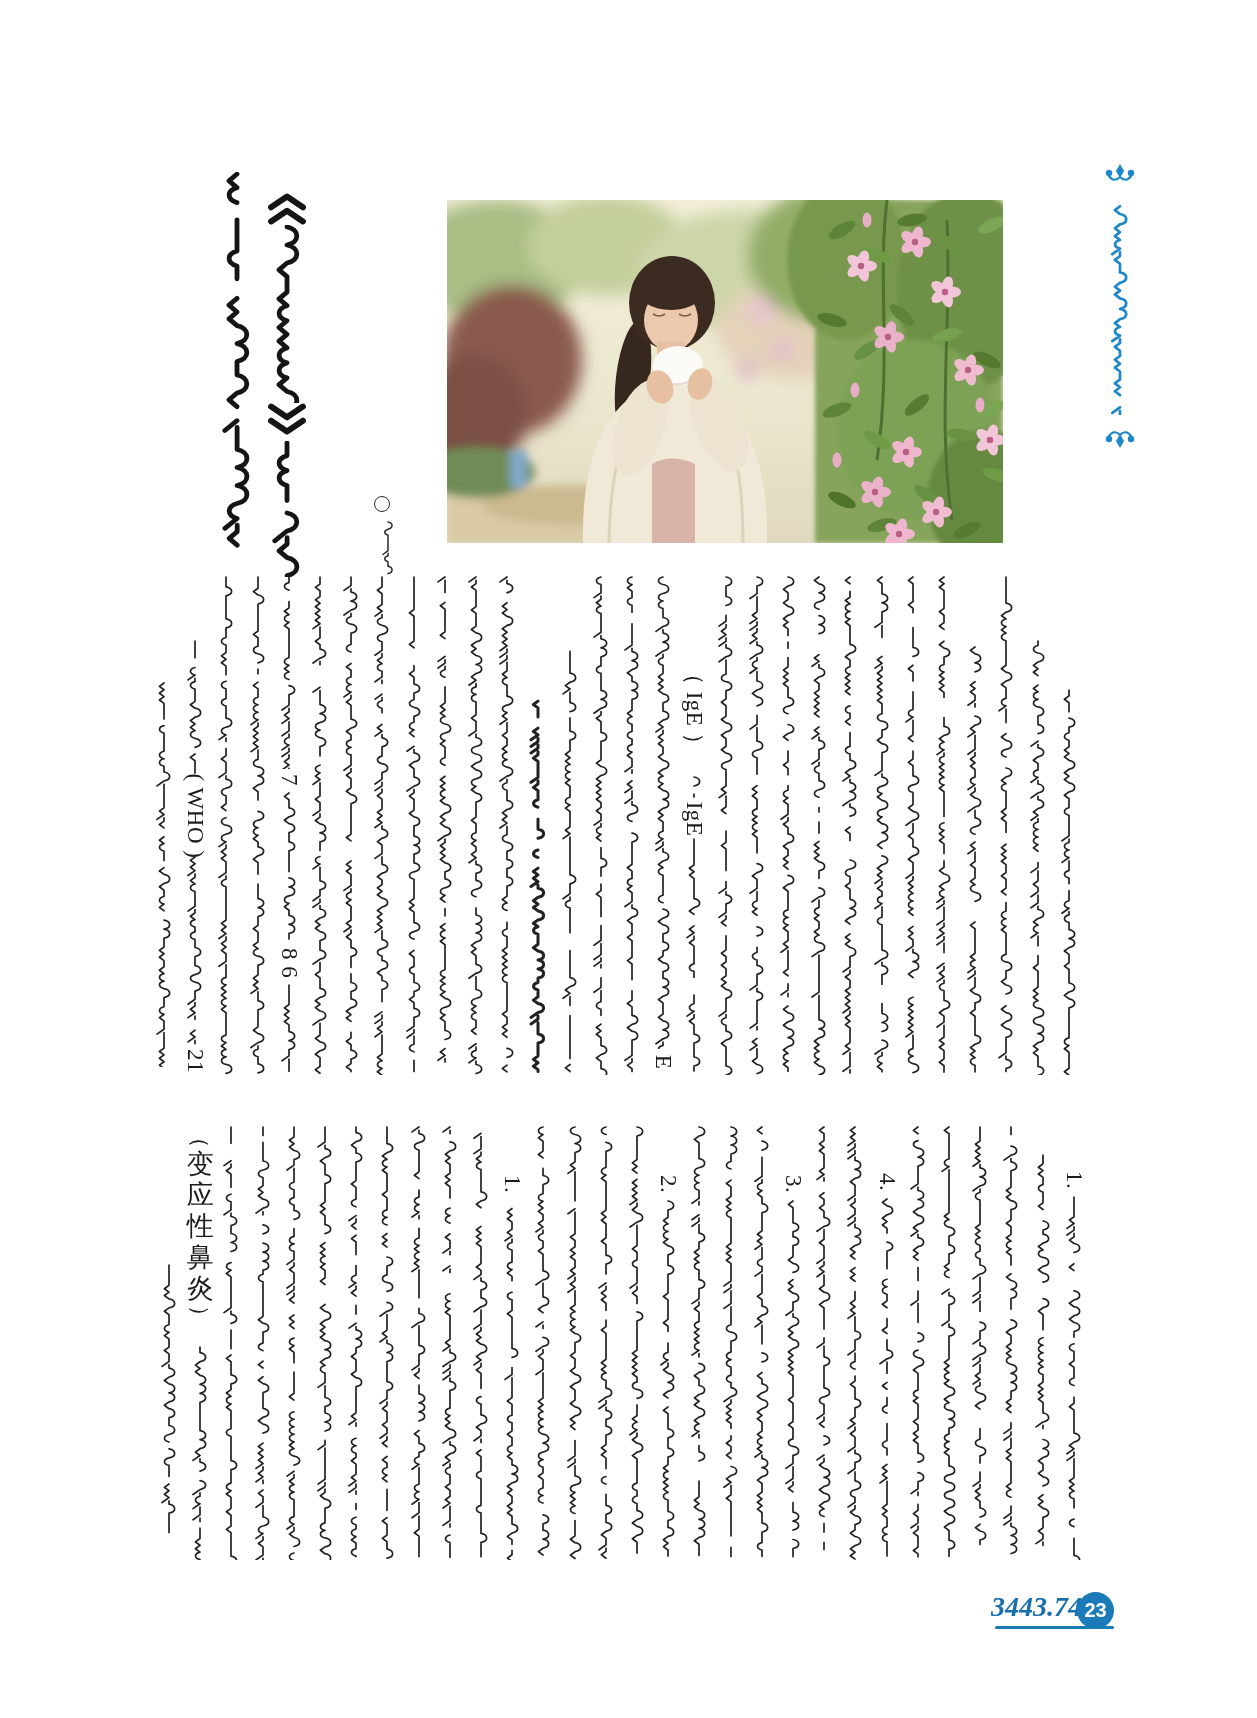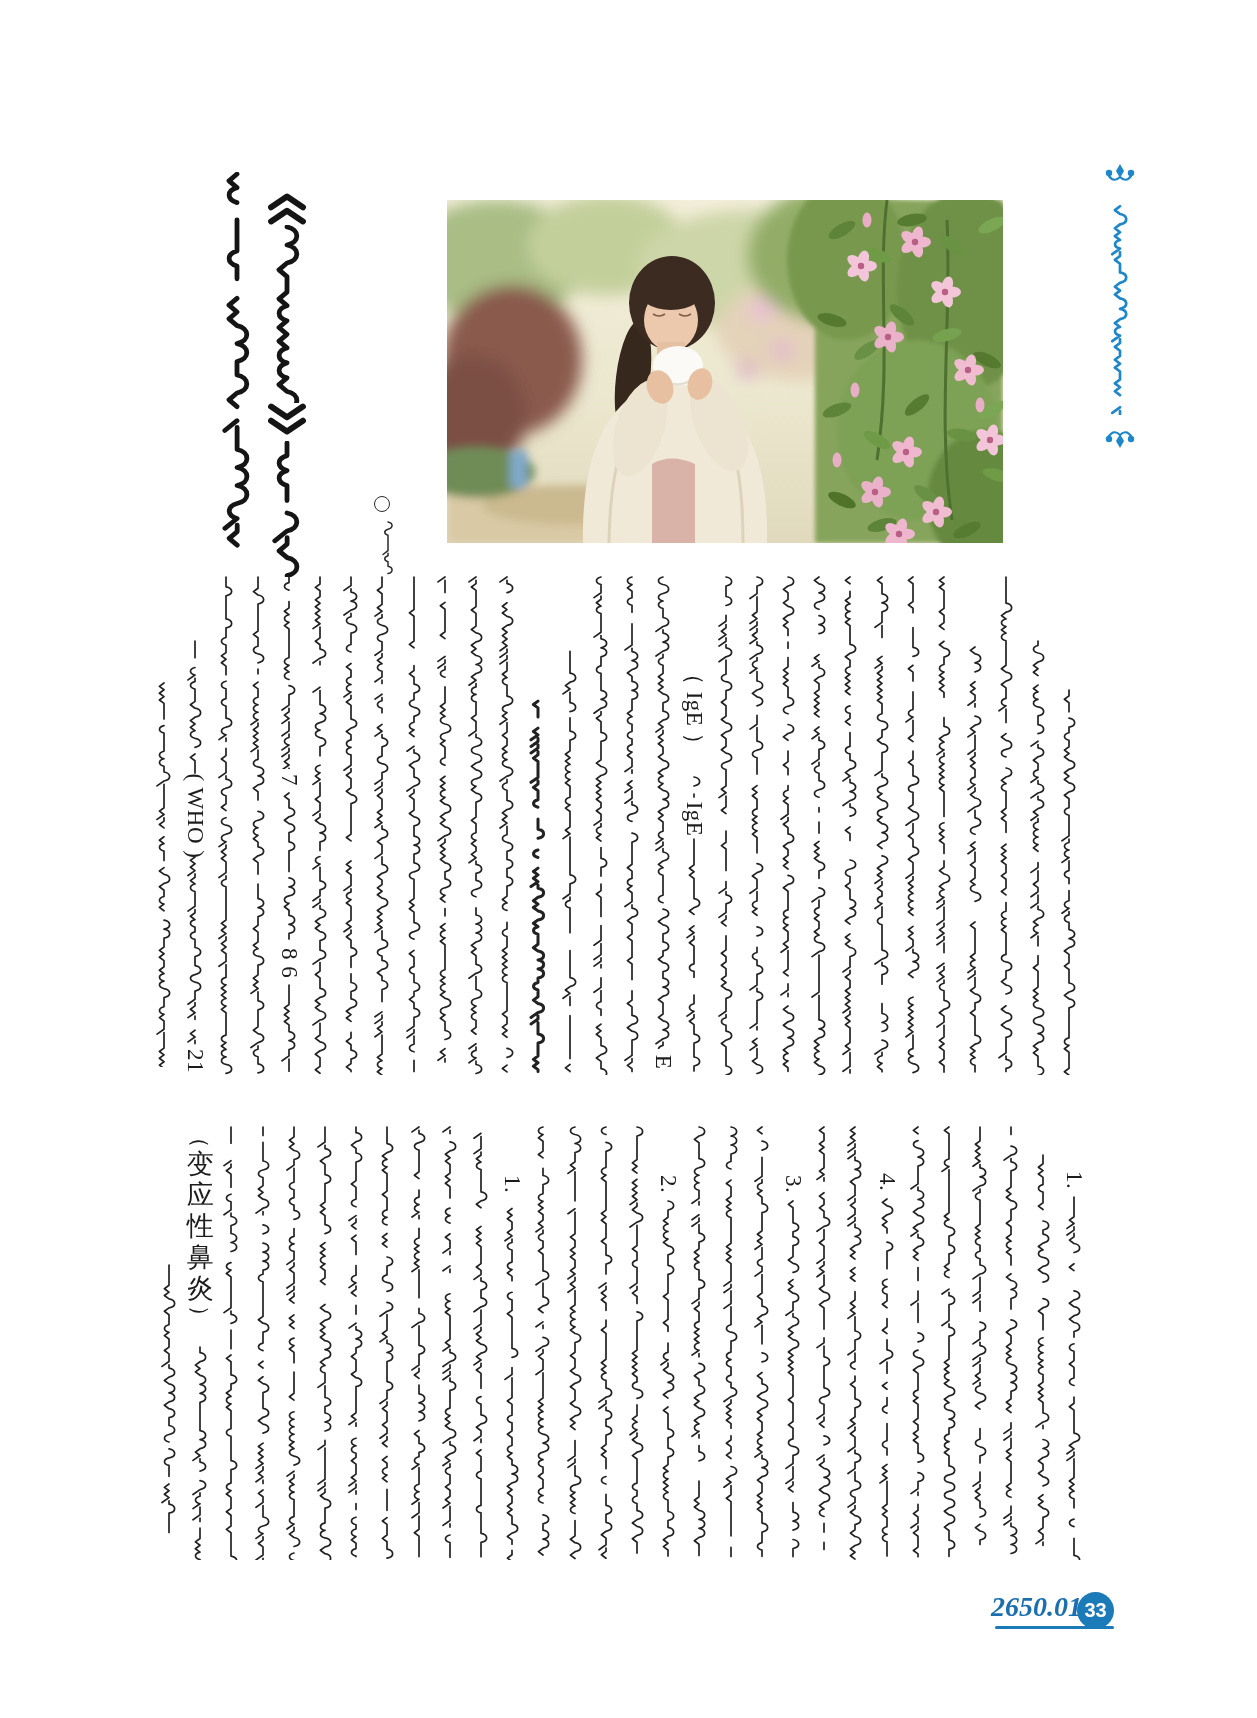"2650.01" div.issue { text: 2650.01 -> 3443.74 }
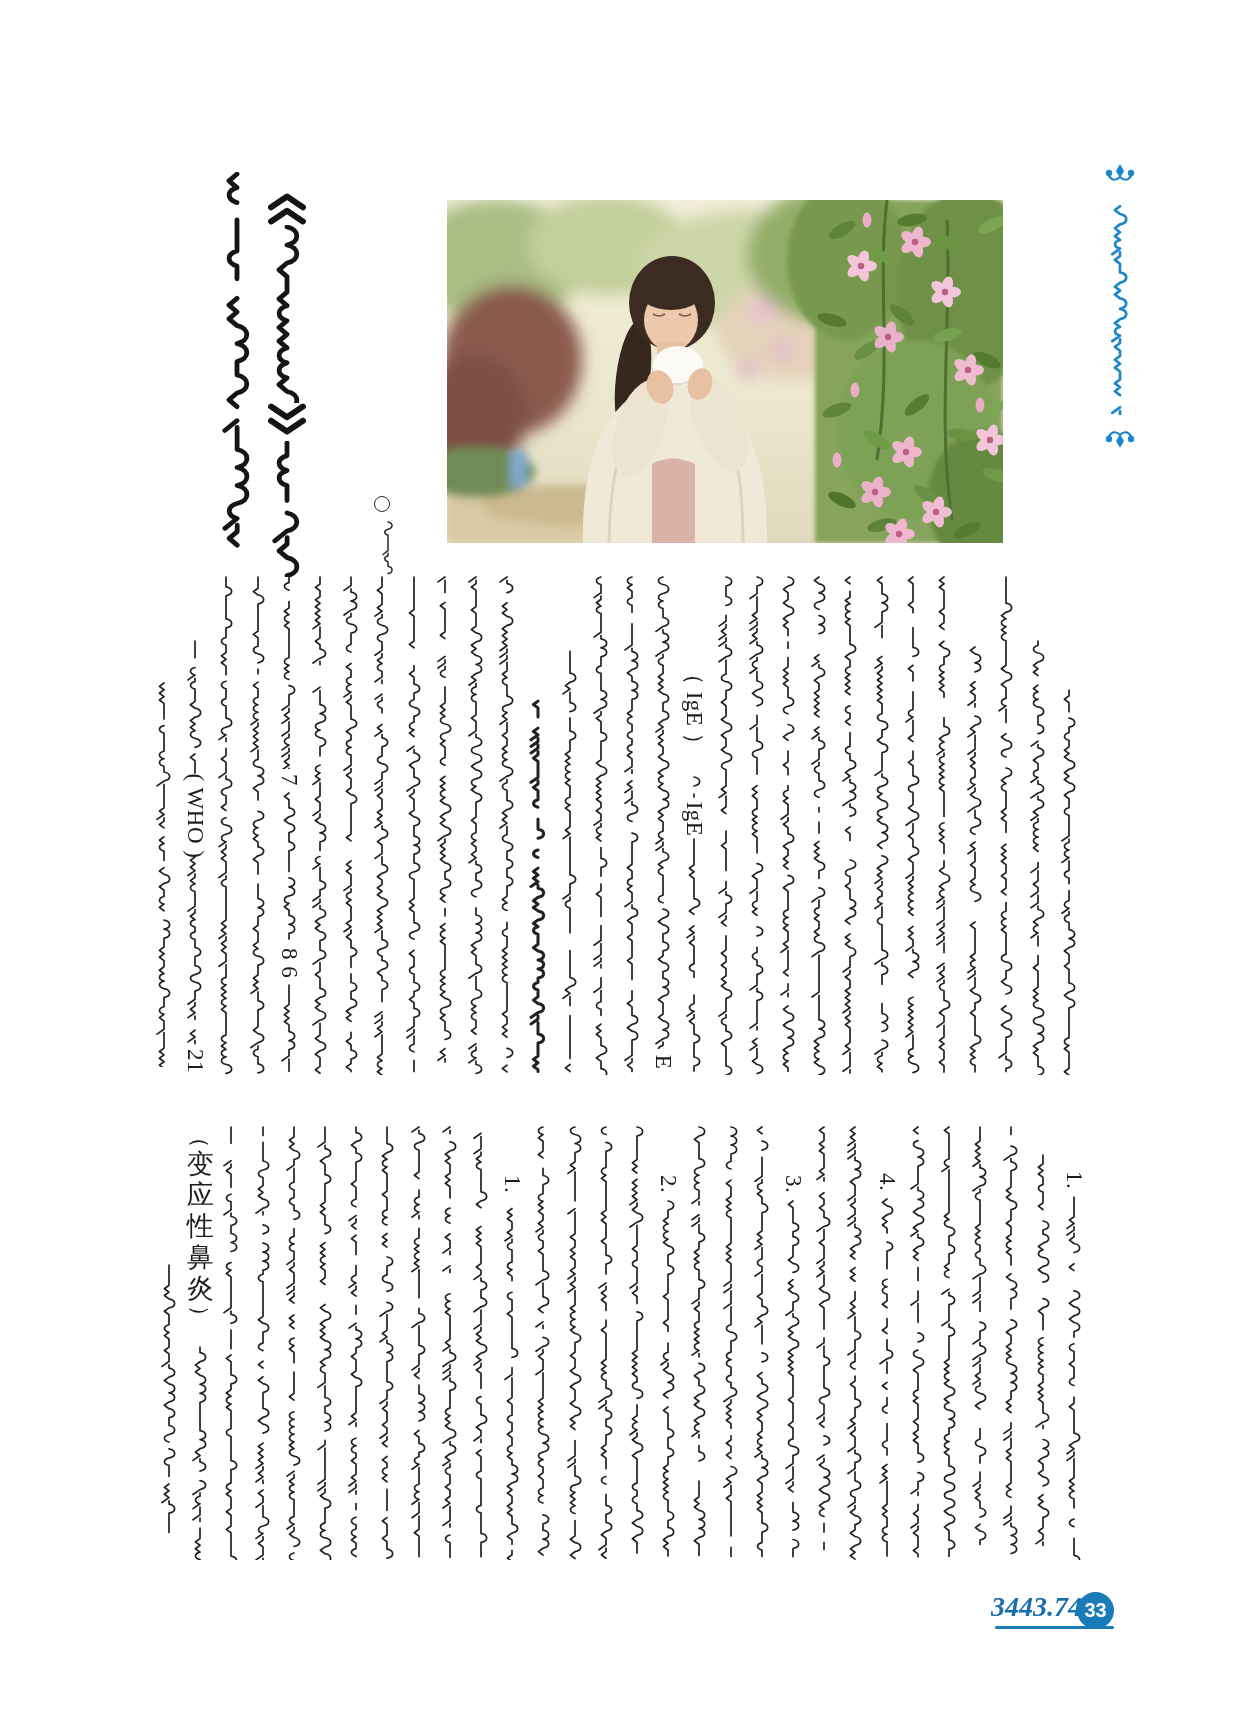"33" span { text: 33 -> 23 }
